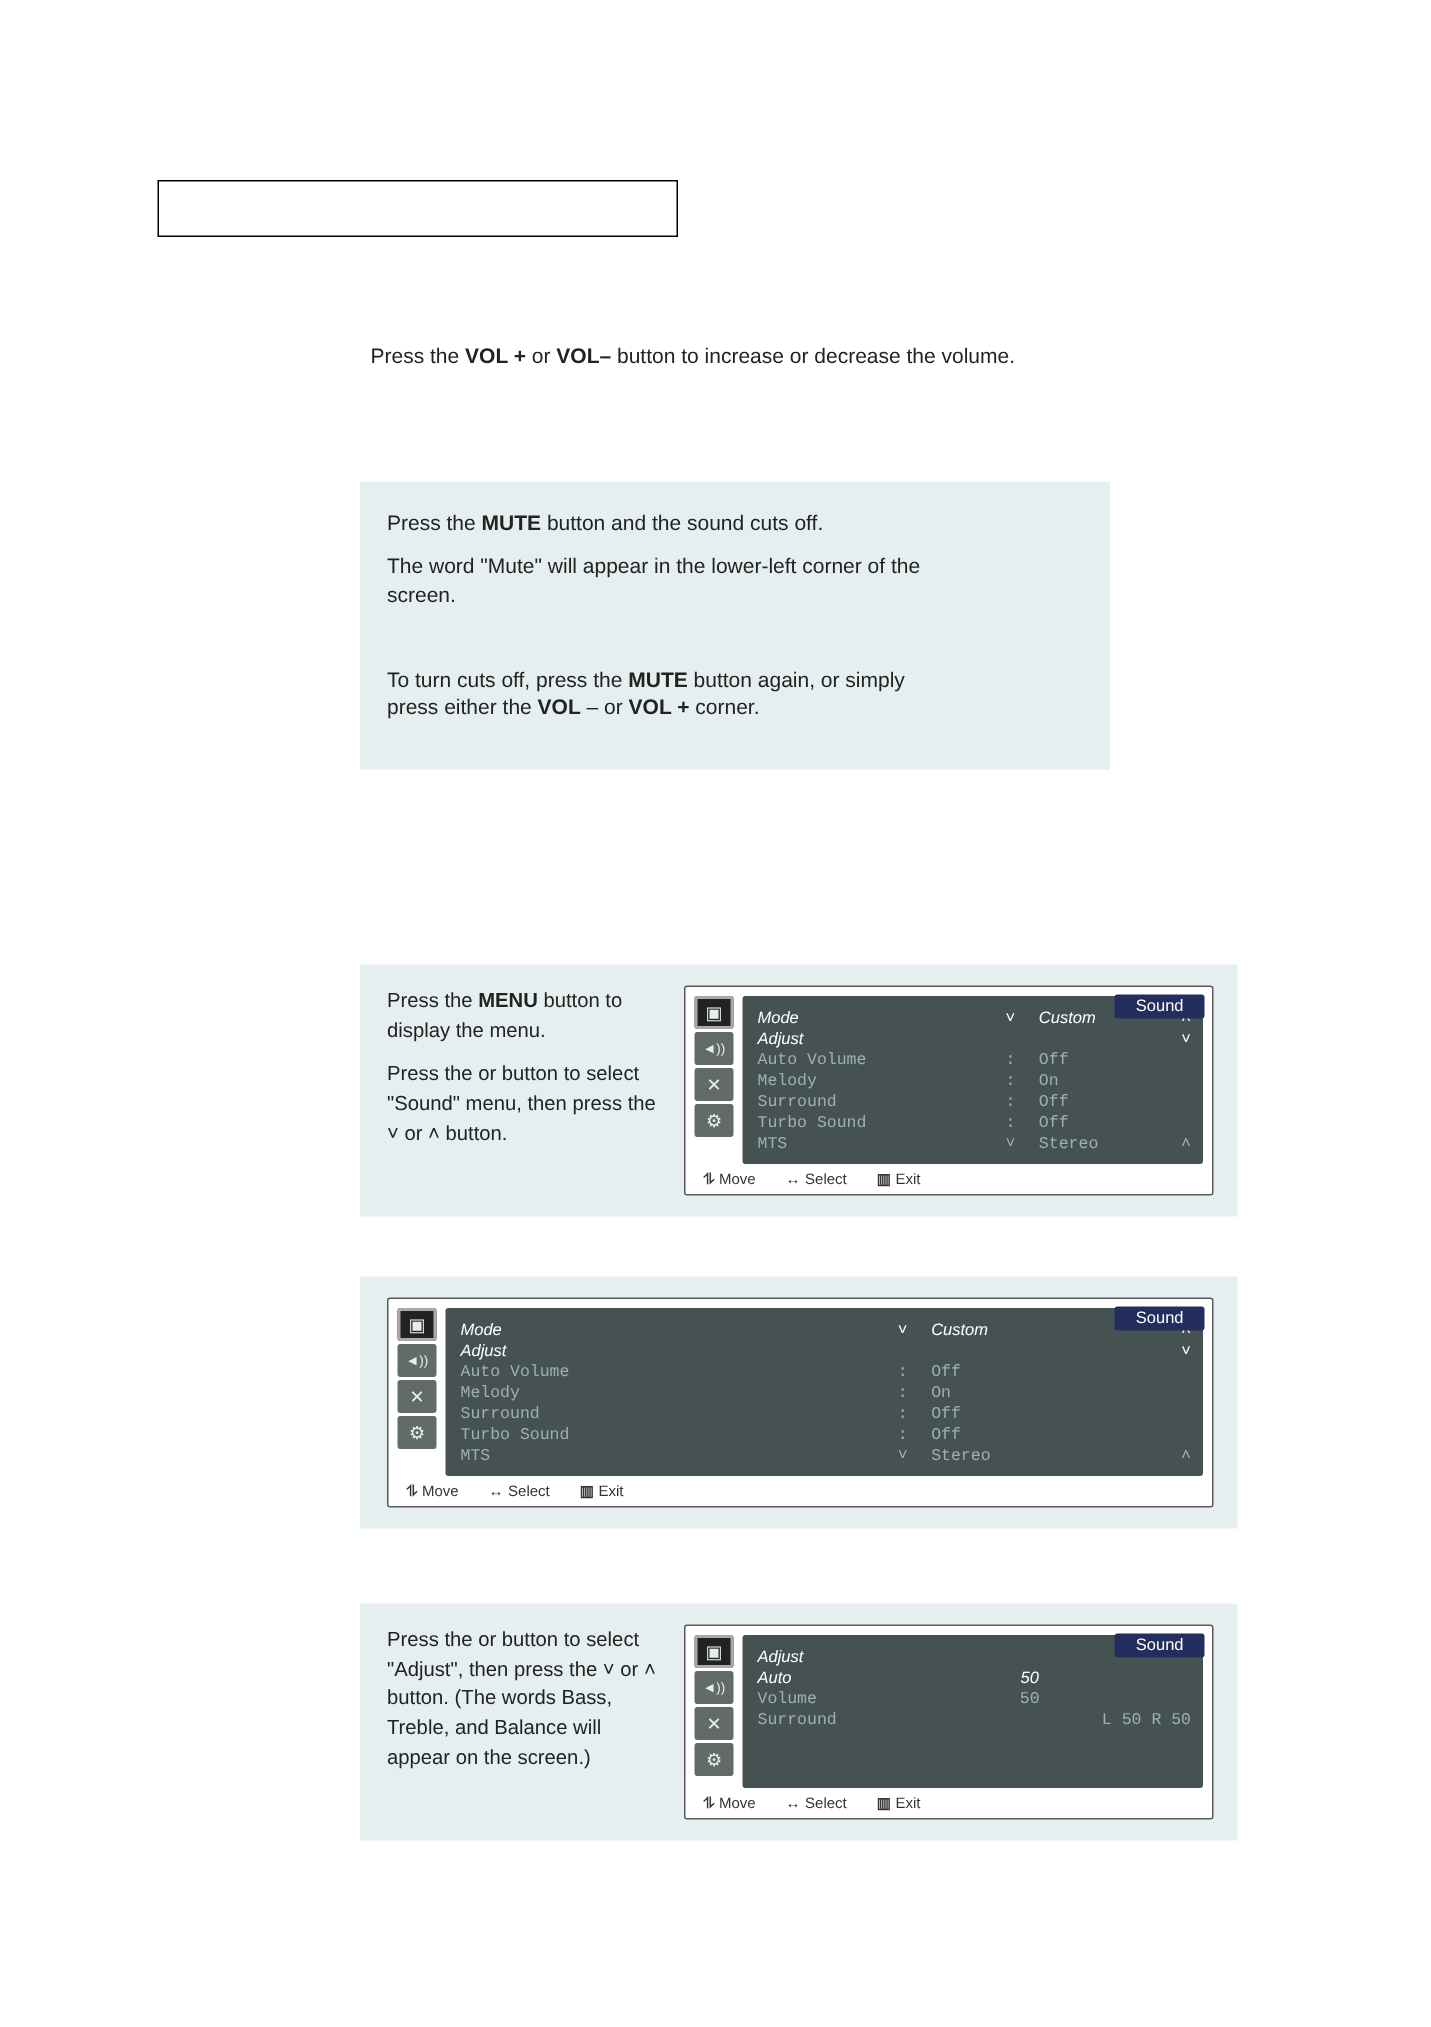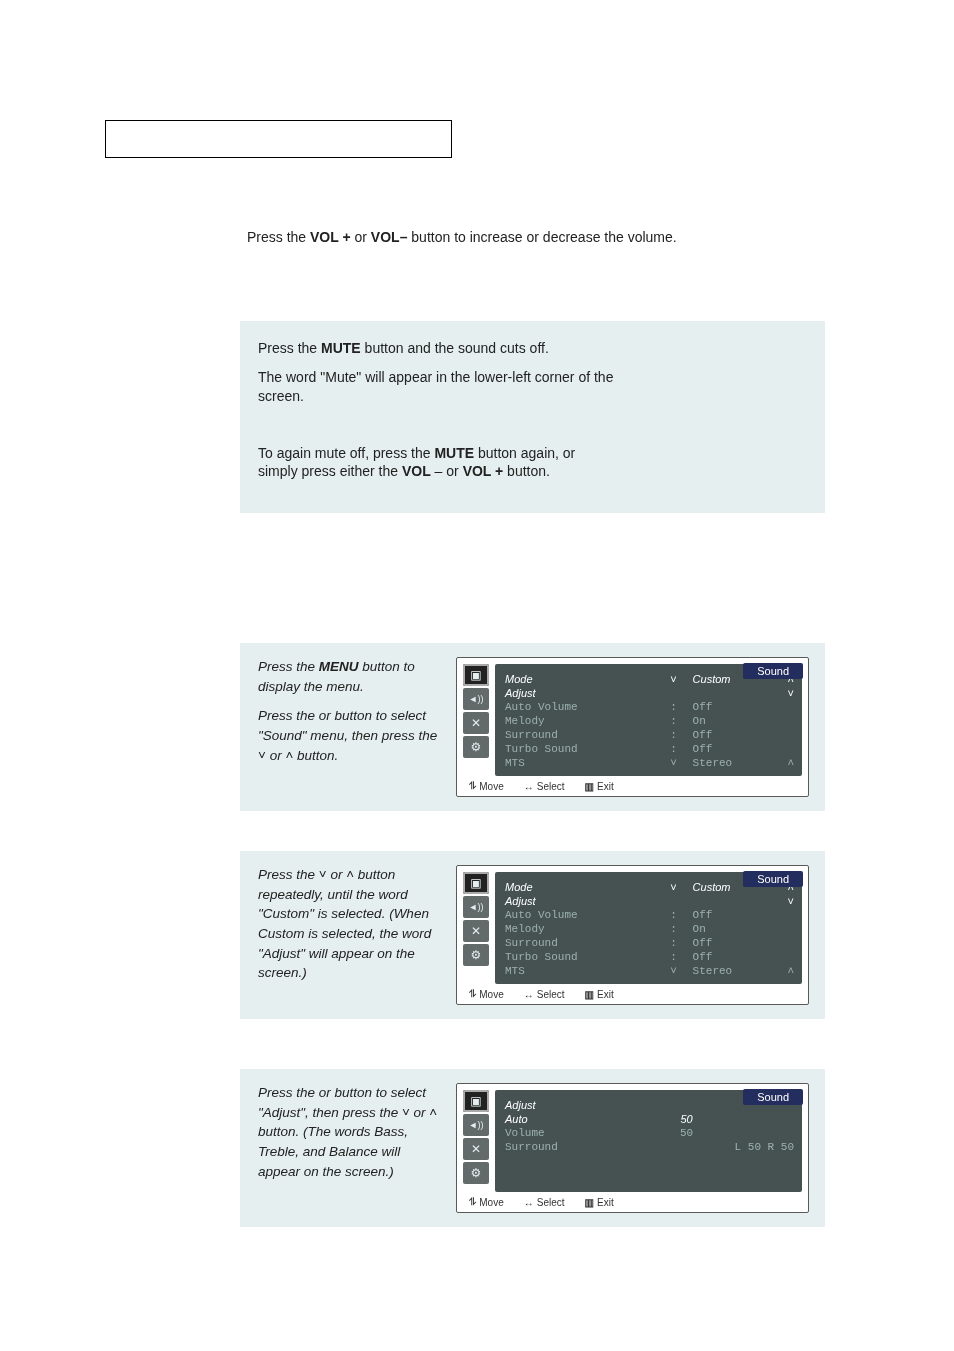"Press the MUTE button and" .shade { width: 585px -> 500px }
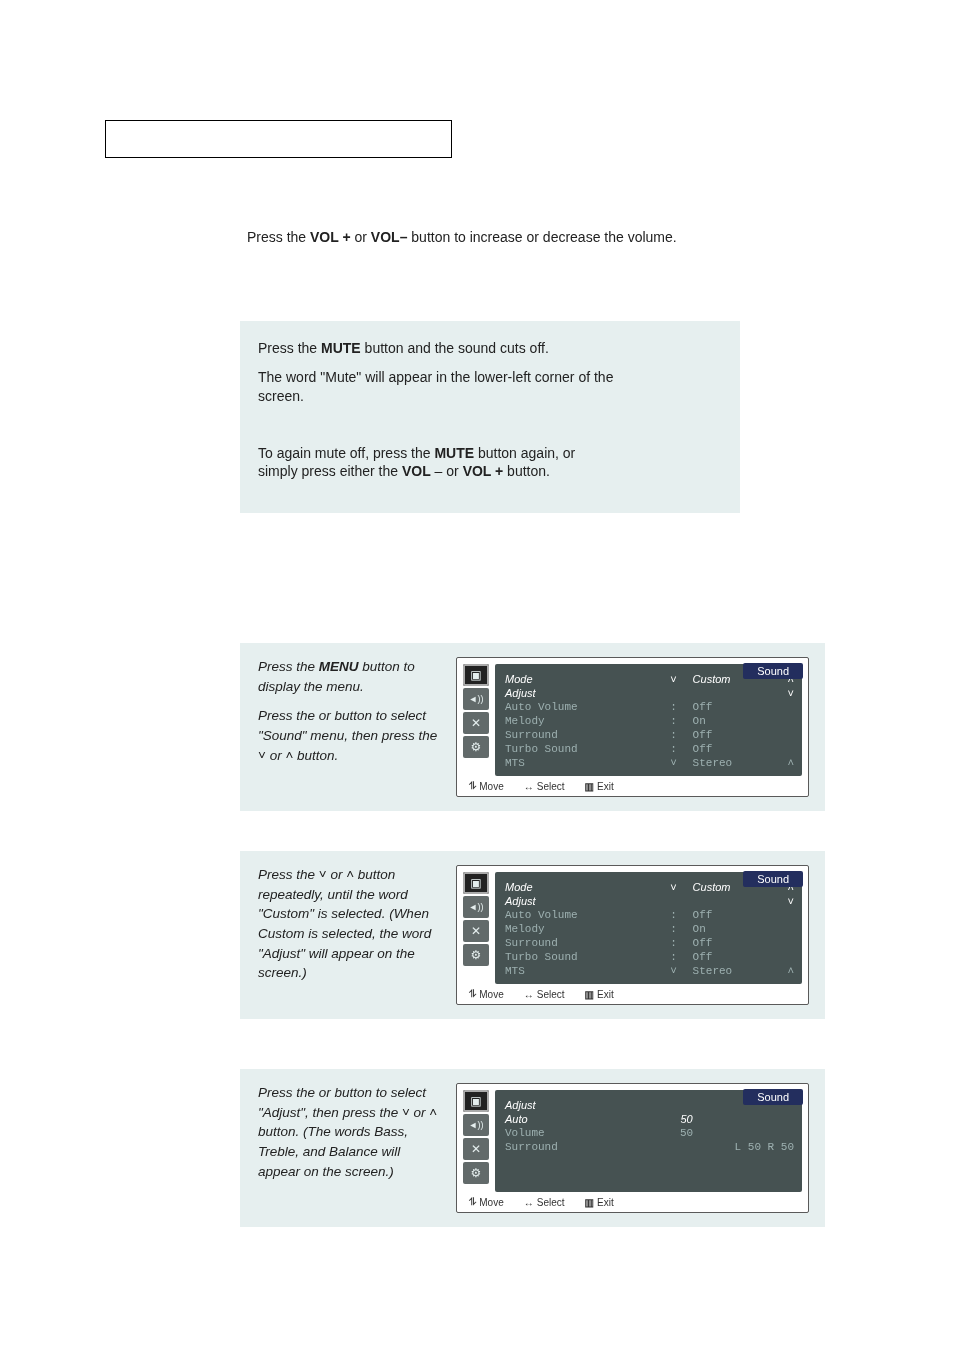"To again mute off, press" span { text: again mute -> turn cuts }
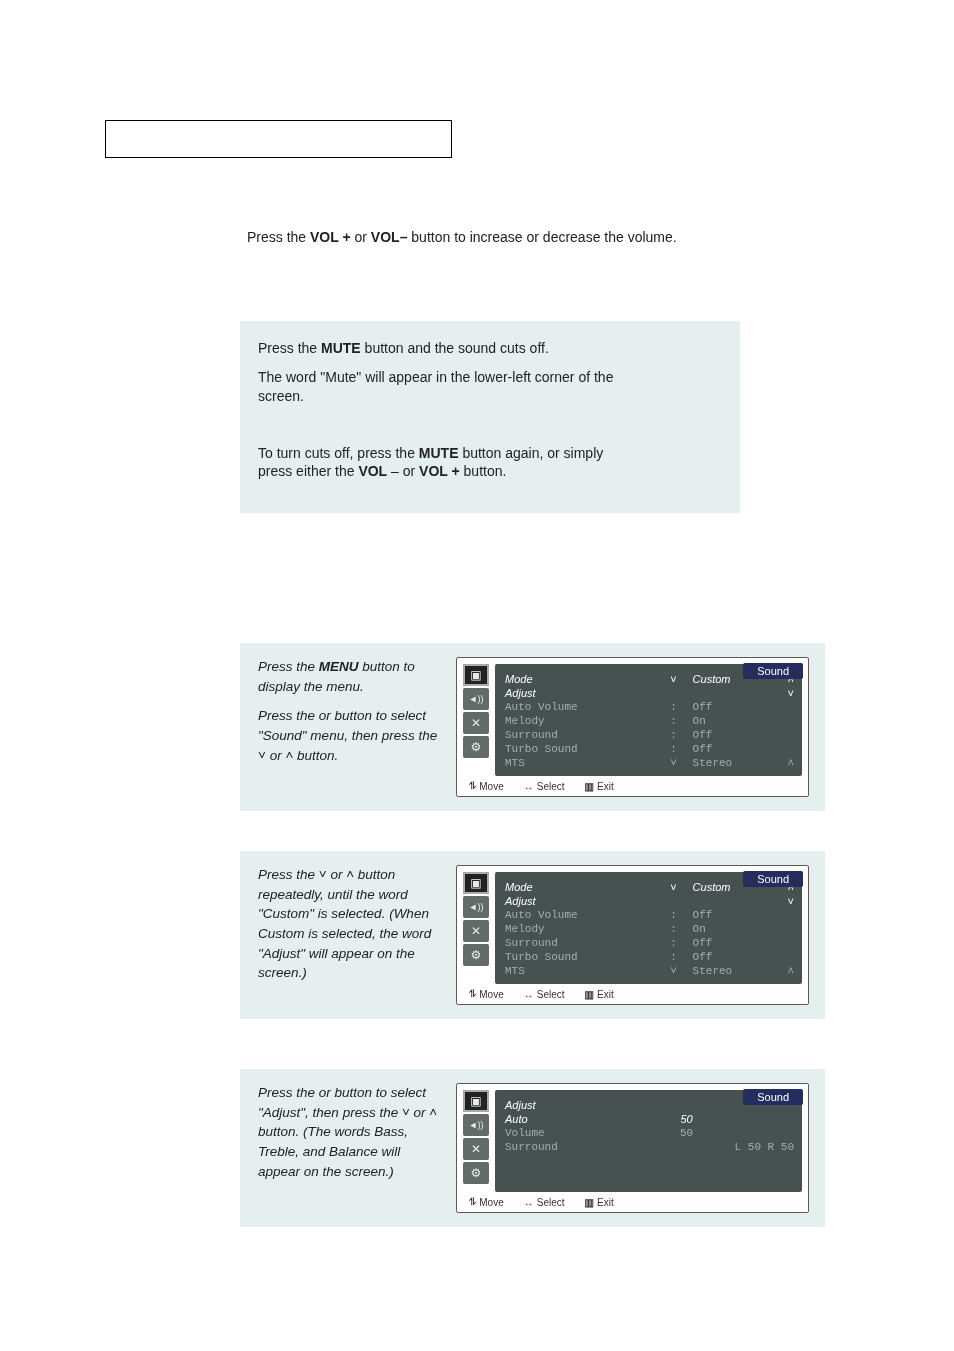"button." span { text: button -> corner }
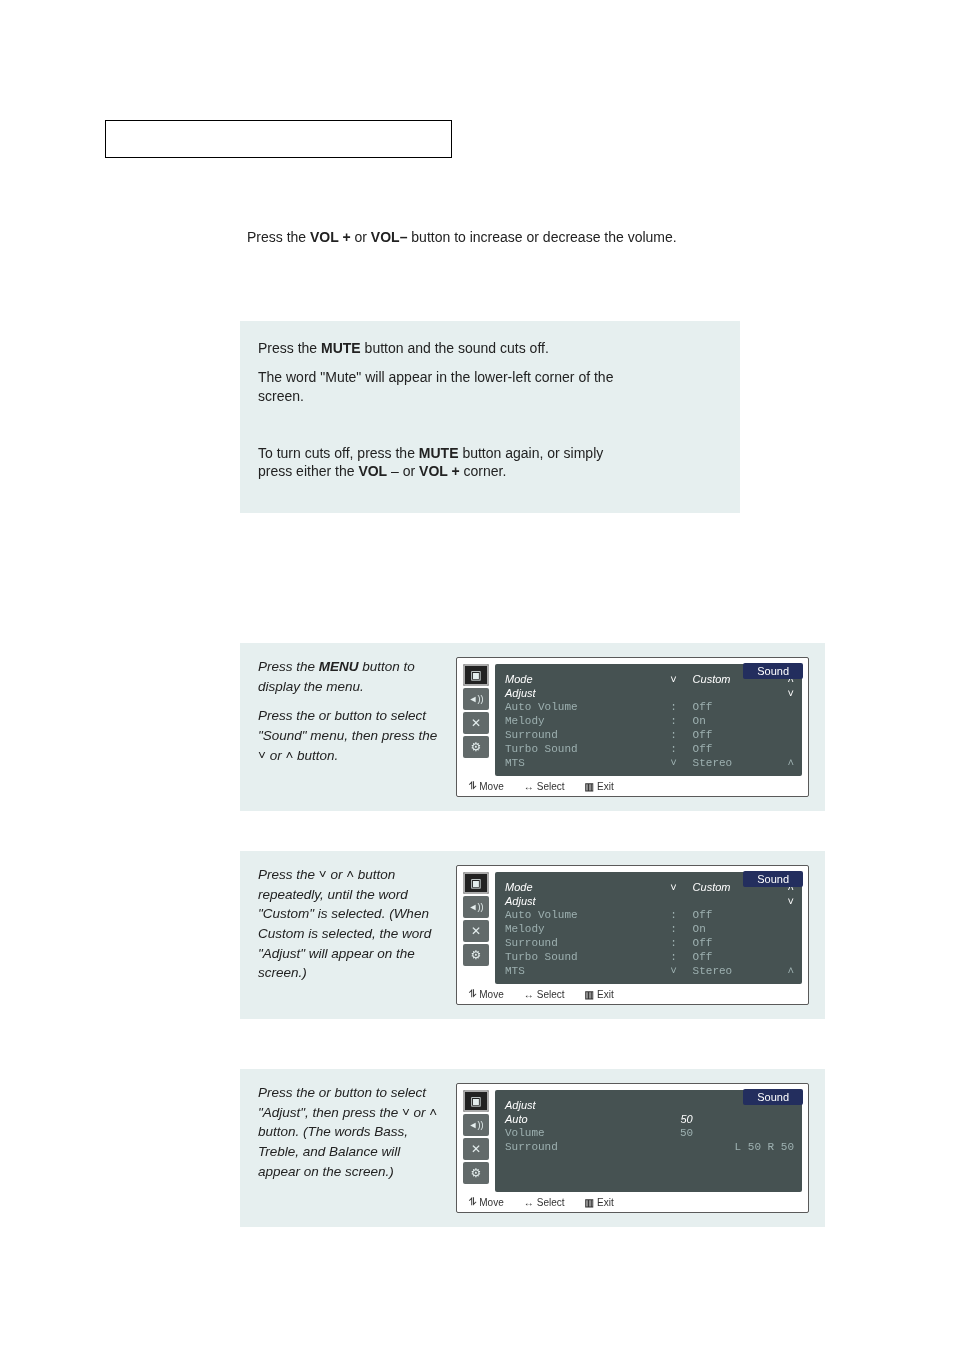"Press the MENU button to" .shade-split .txt p { font-style: italic -> none }
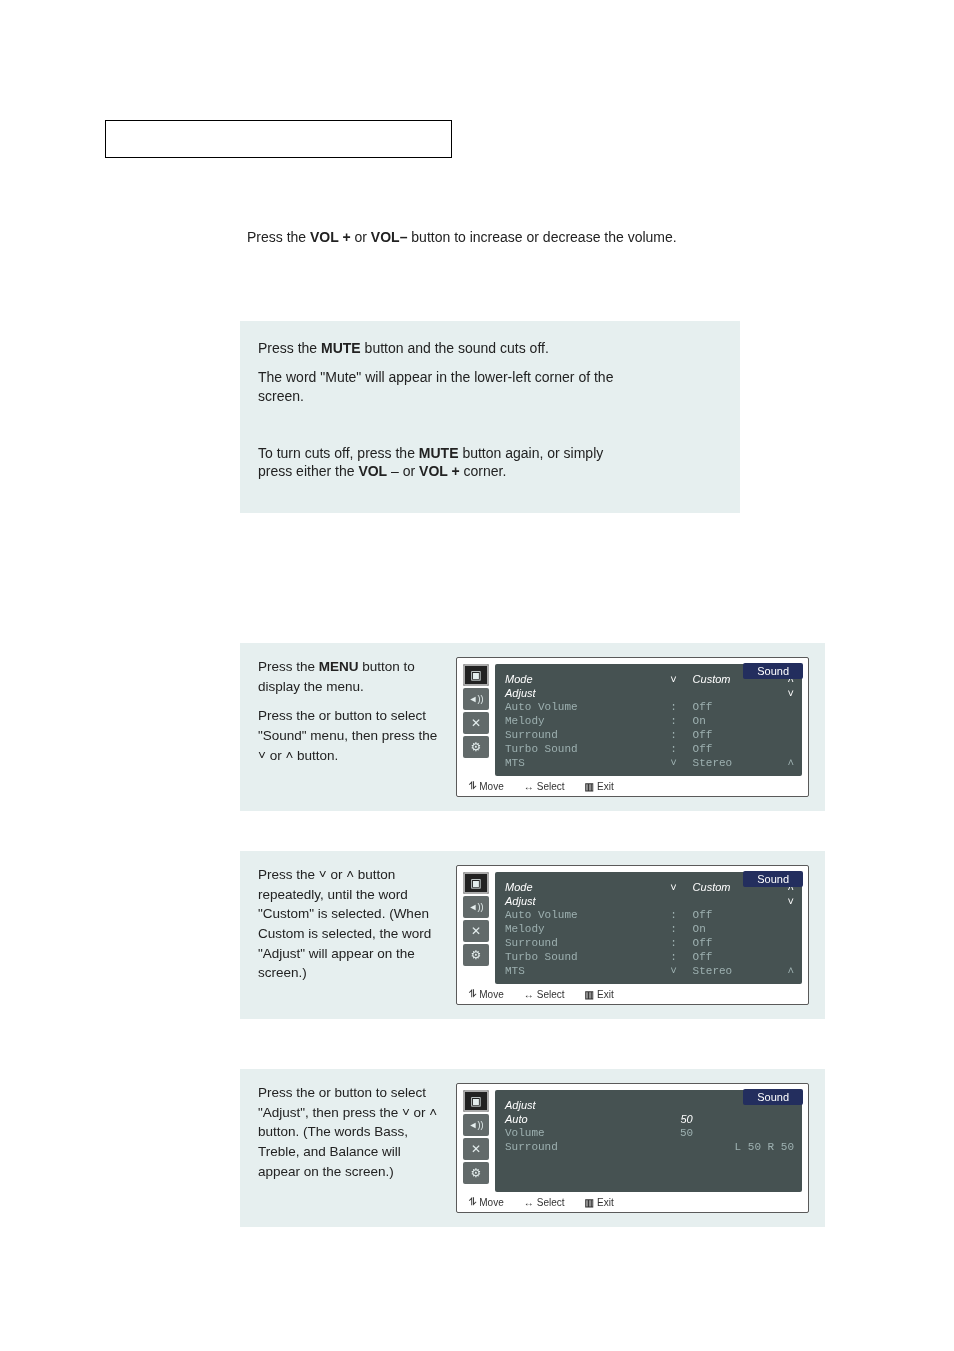"Press the ˅ or ˄" div.txt { html: <div> <p>Press the ˅ or ˄ button repeatedly, until the word "Custom" is selected. (When Custom is selected, the word "Adjust" will appear on the screen.)</p> </div> -> none }
